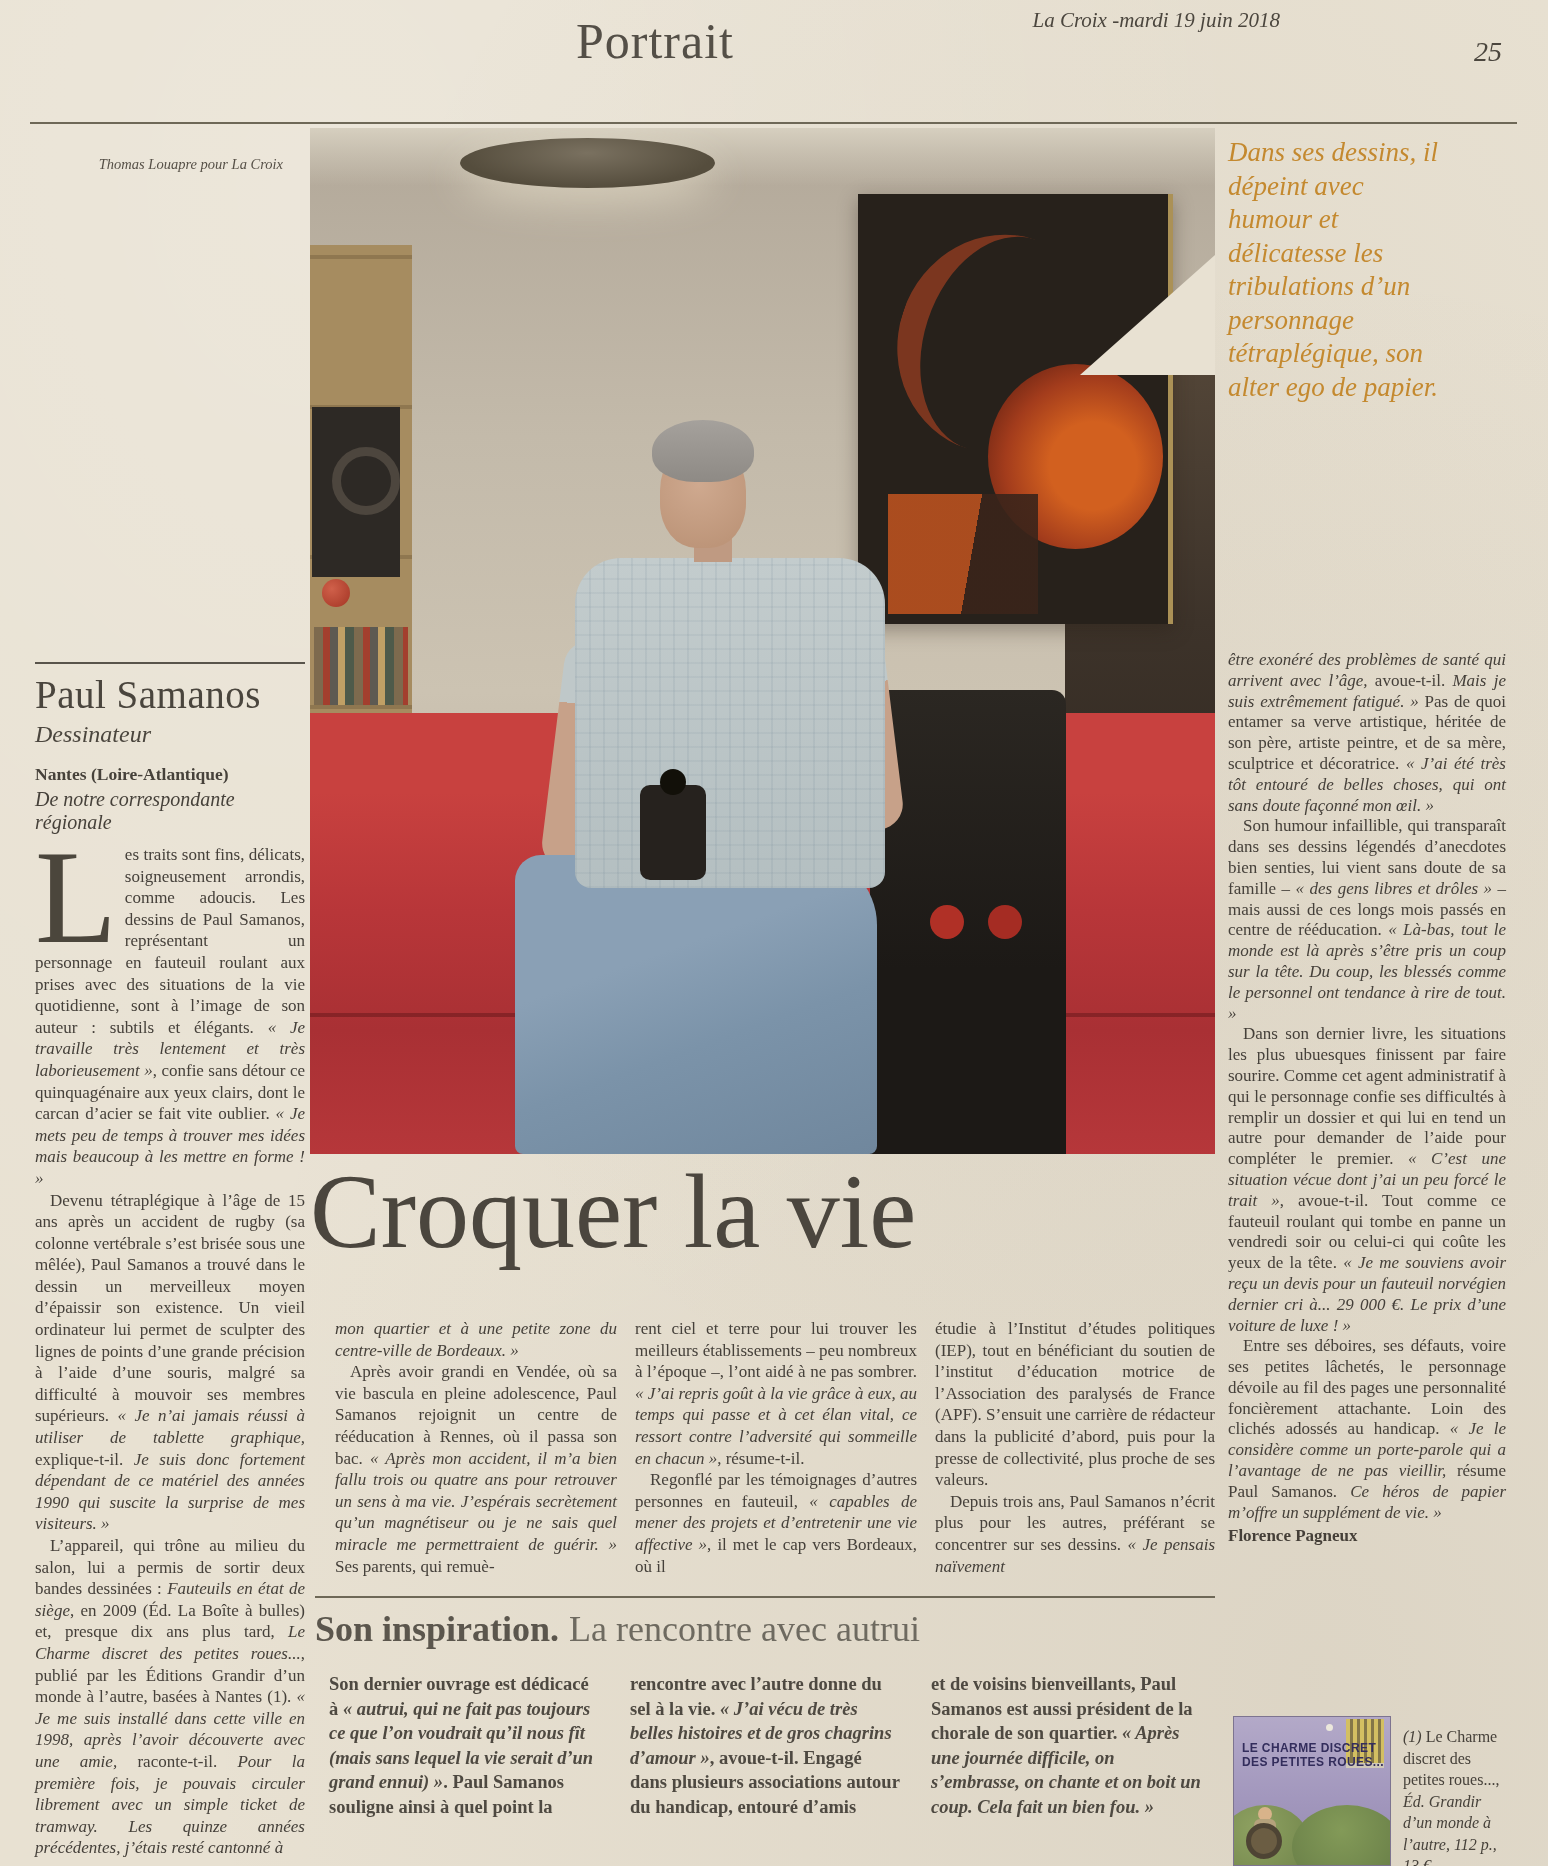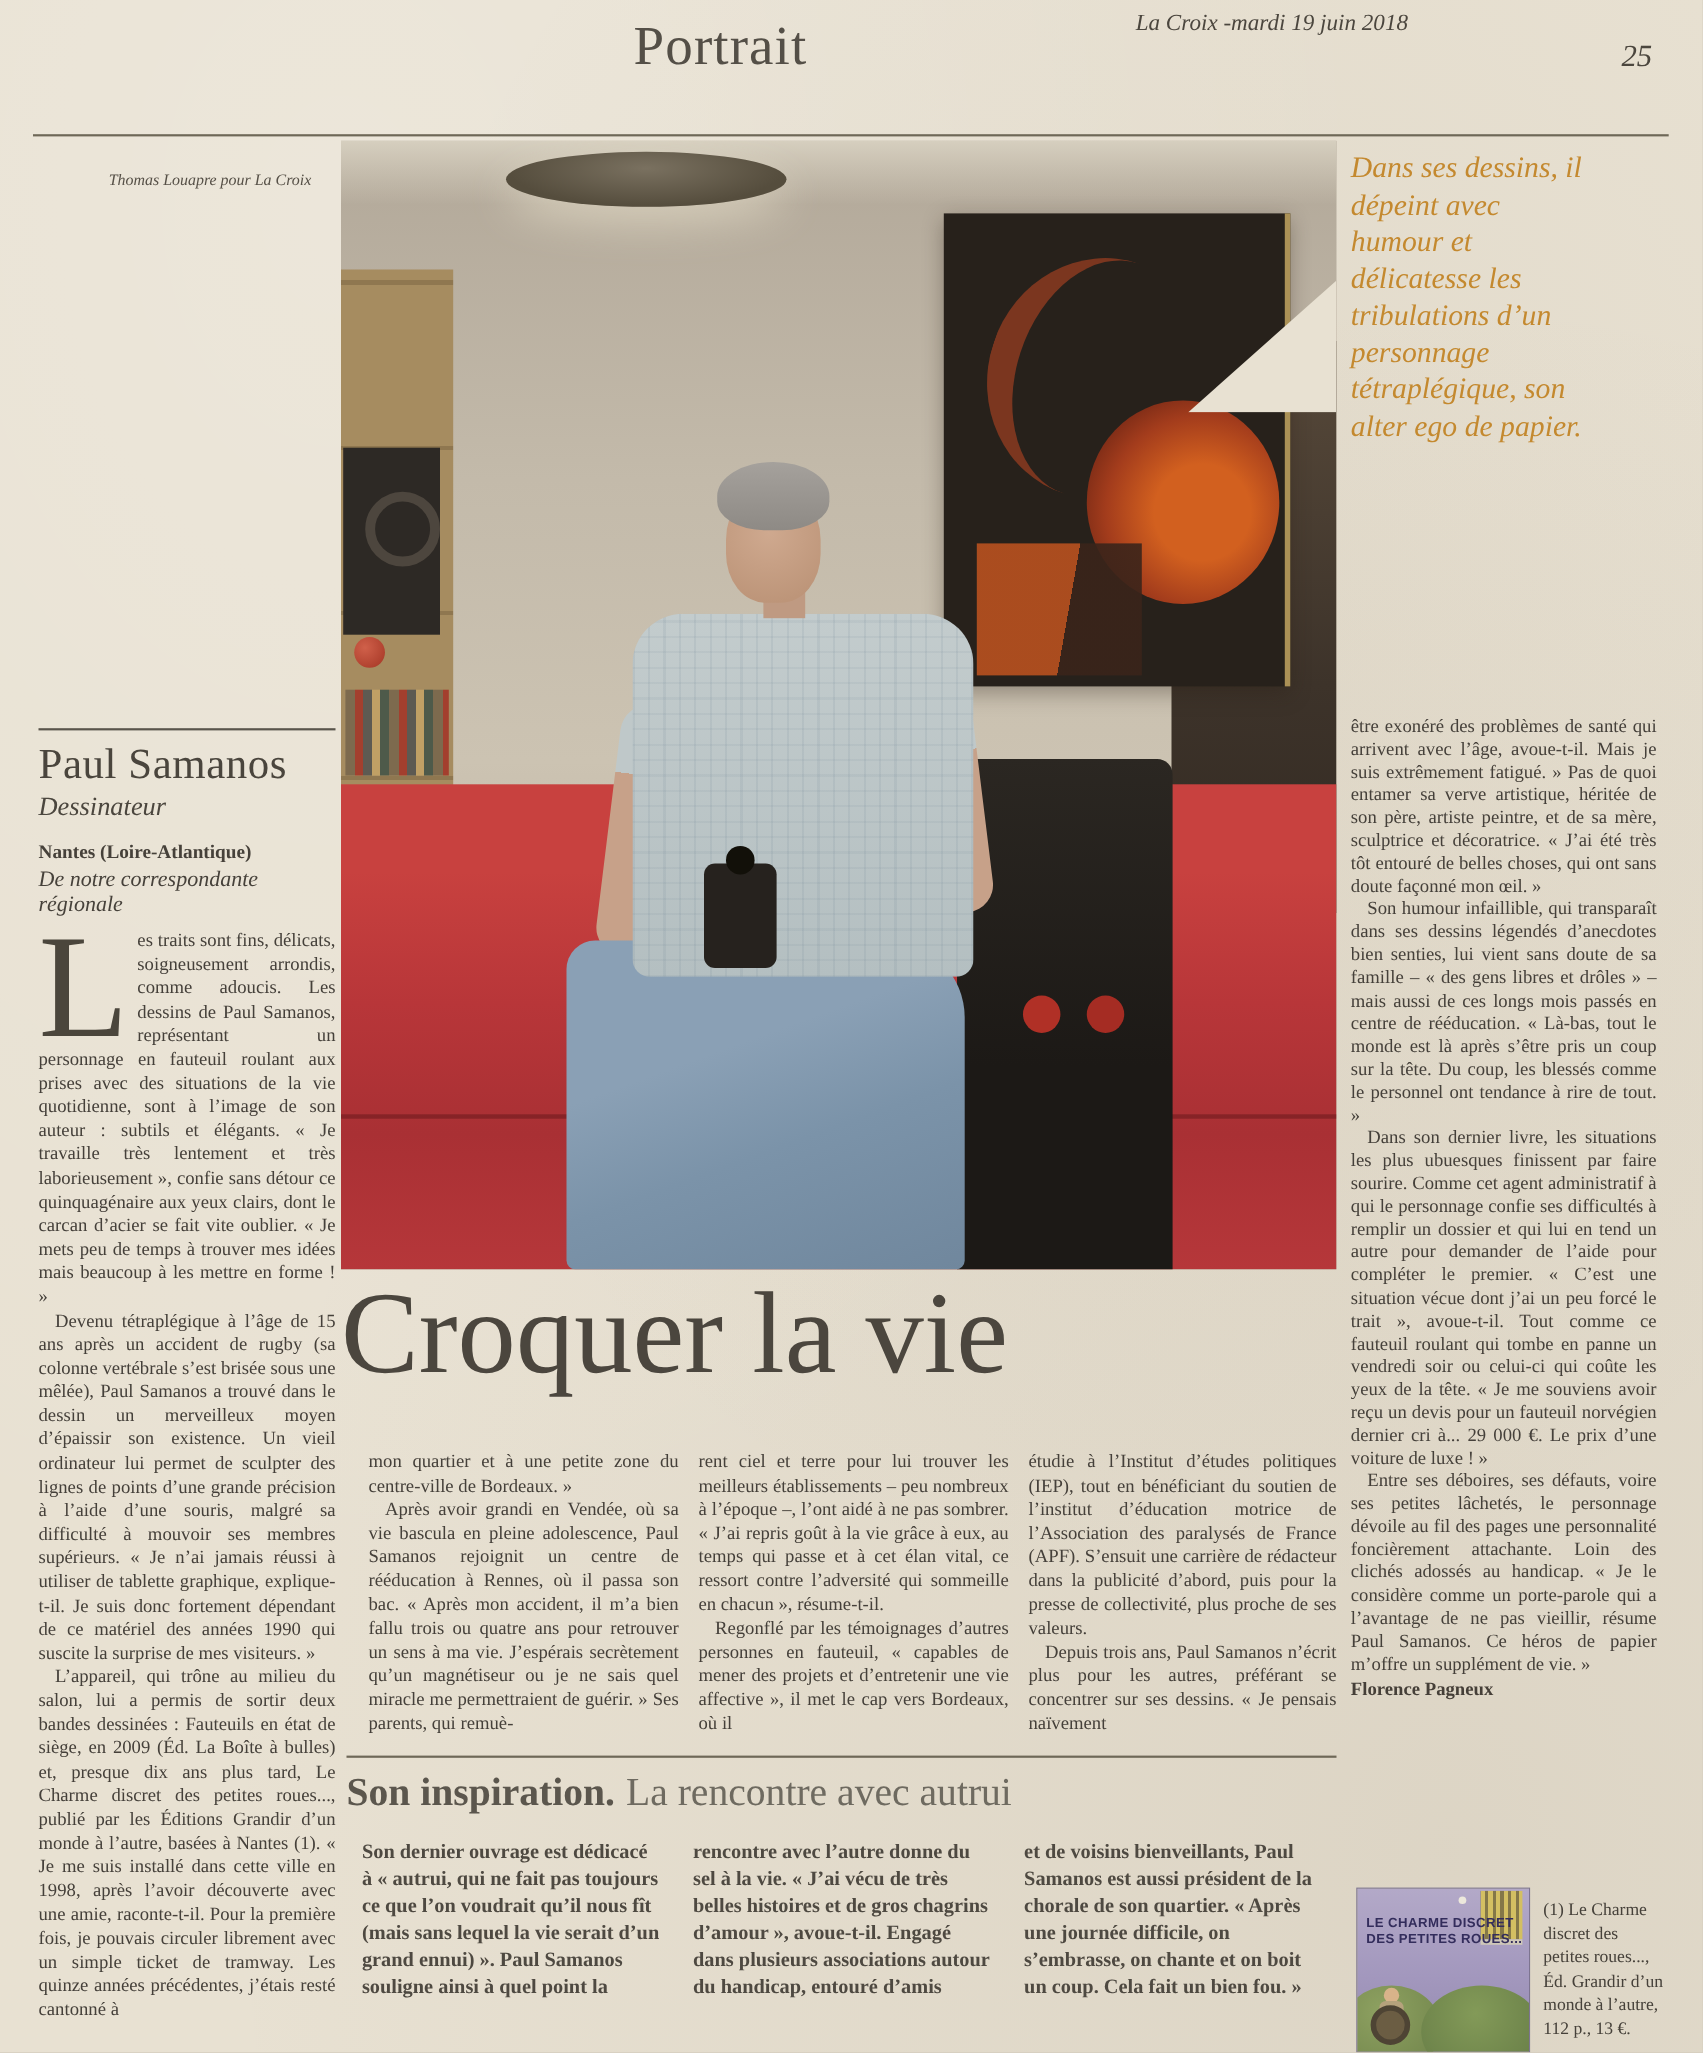"être exonéré des problèmes de" .seg-i { font-style: none -> italic }
